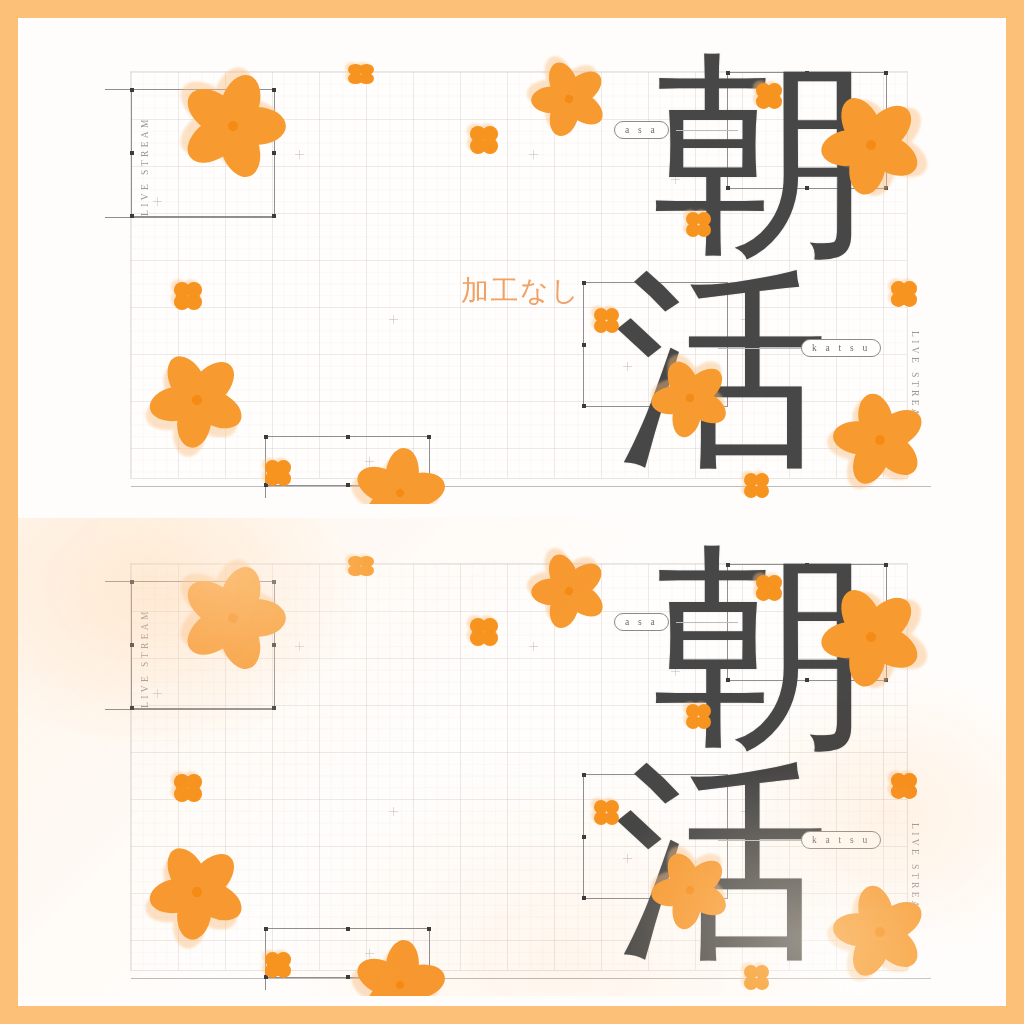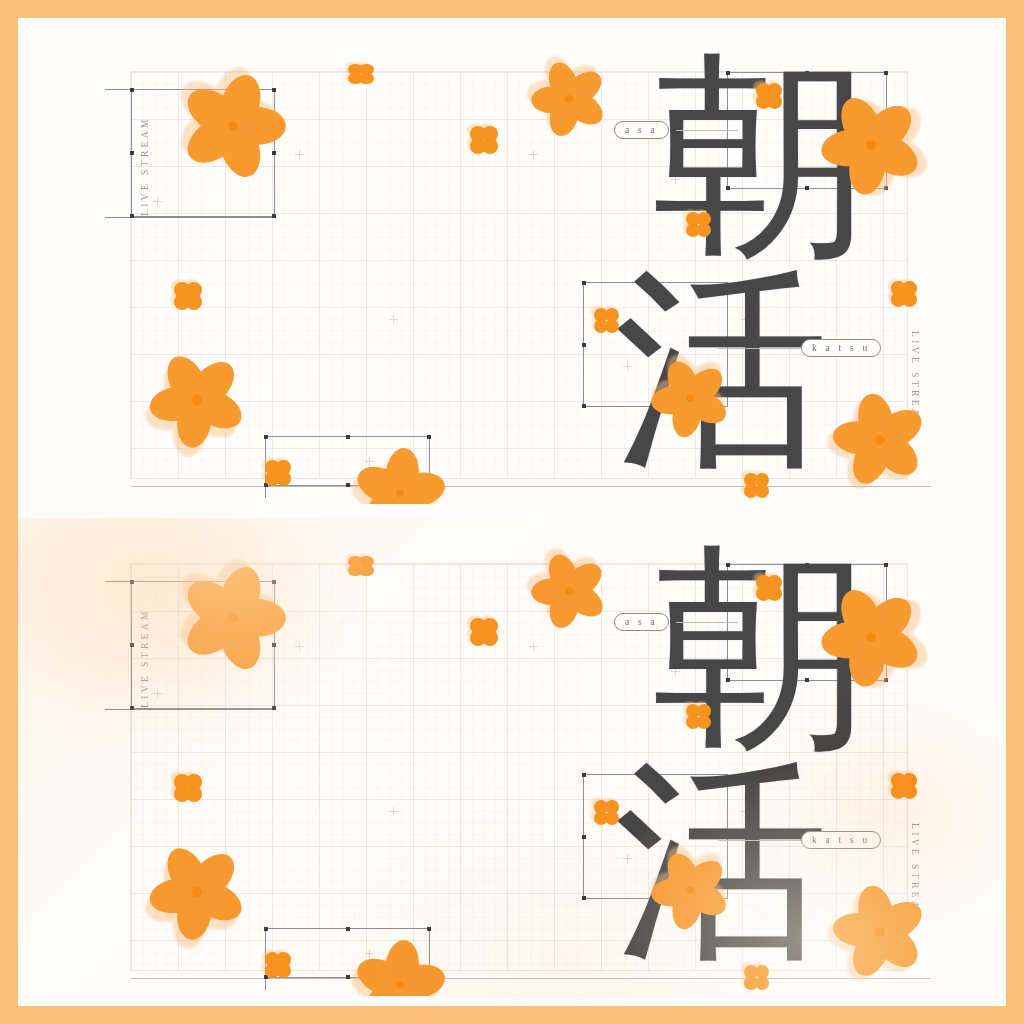"加工なし" div.caption { html: none -> <div>加工なし</div> }
